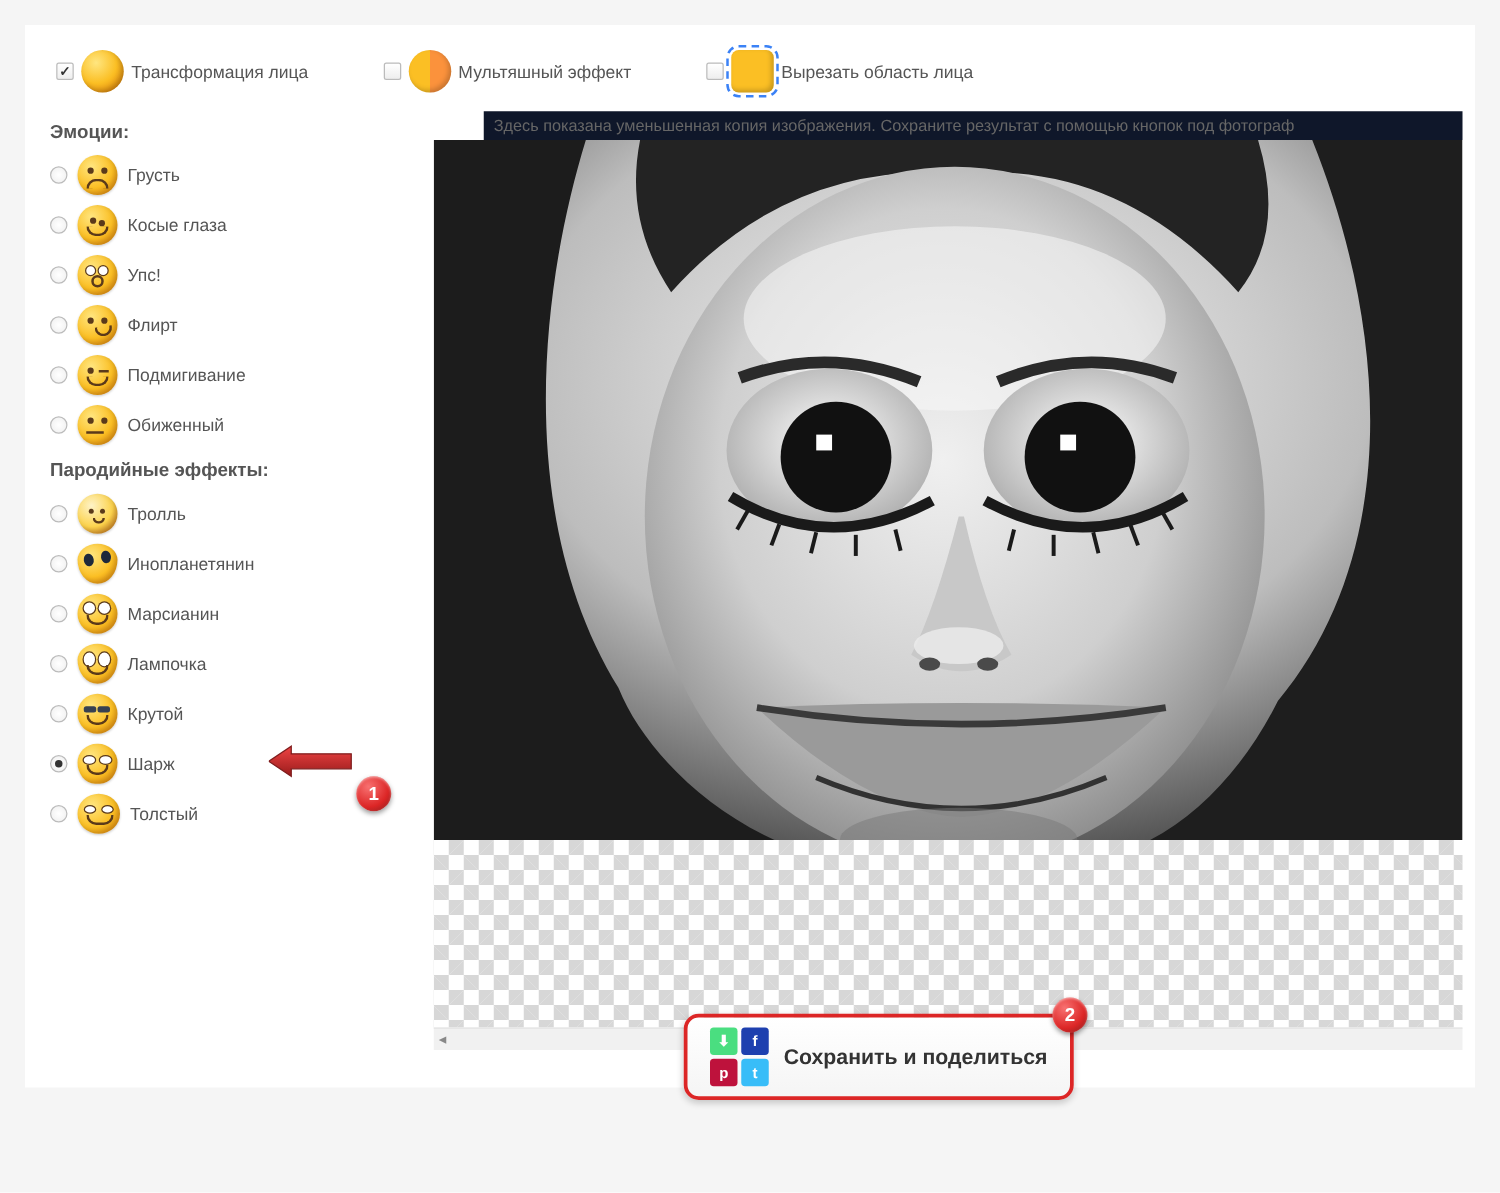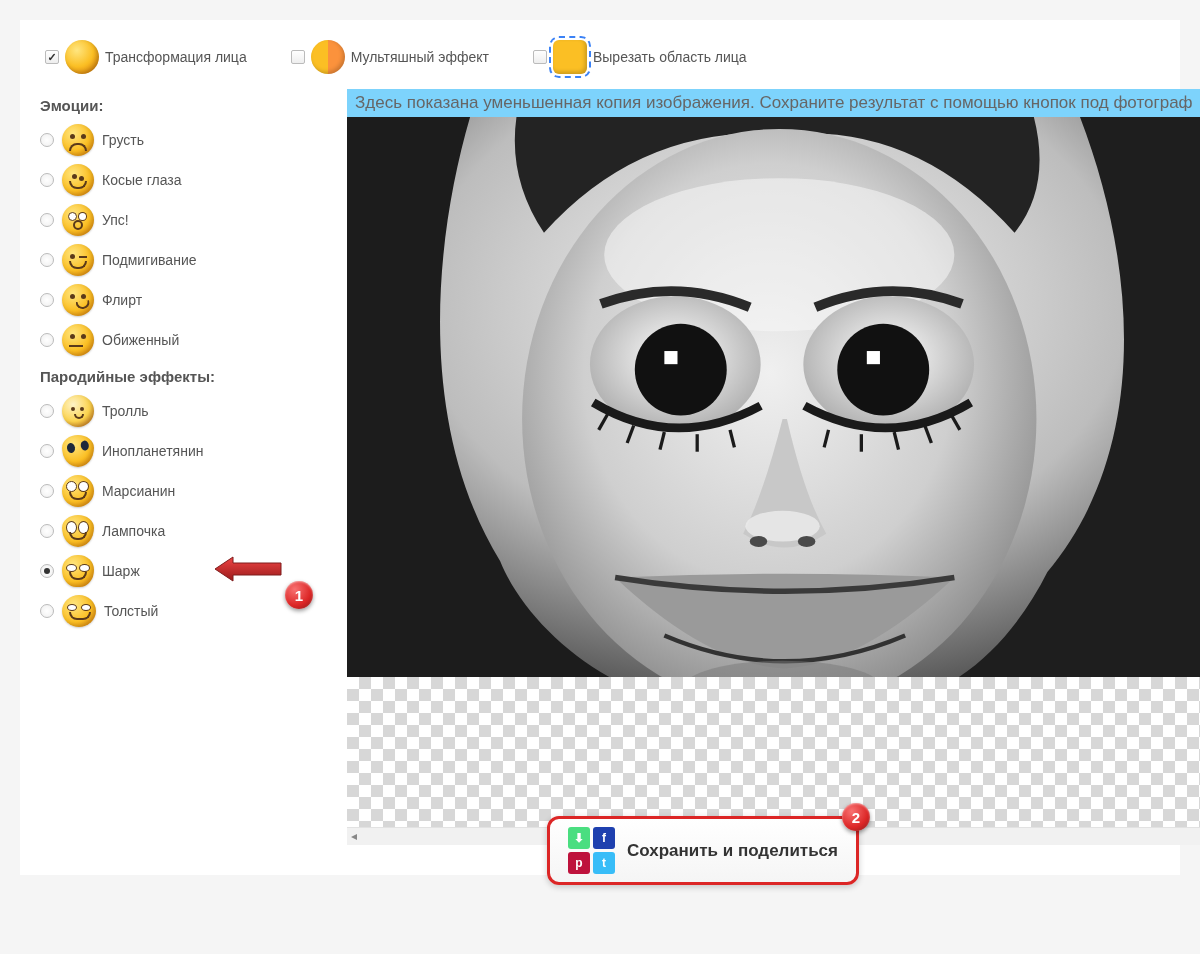"Трансформация лица" .top-row { gap: 44px -> 60px }
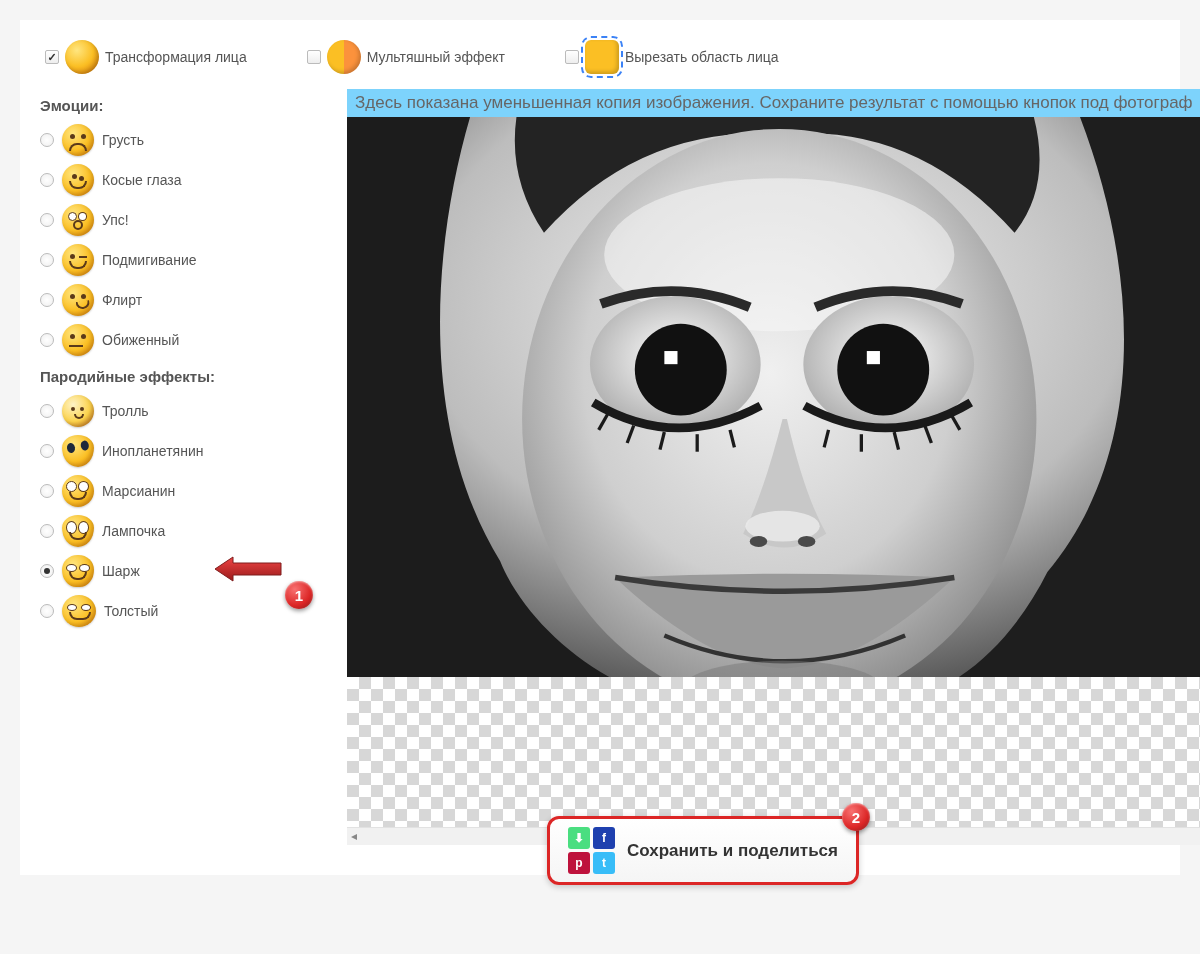"Здесь показана уменьшенная копия" .hint-bar { background: #7dd3fc -> #0f172a; font-size: 17px -> 13px; margin-left: none -> 40px }
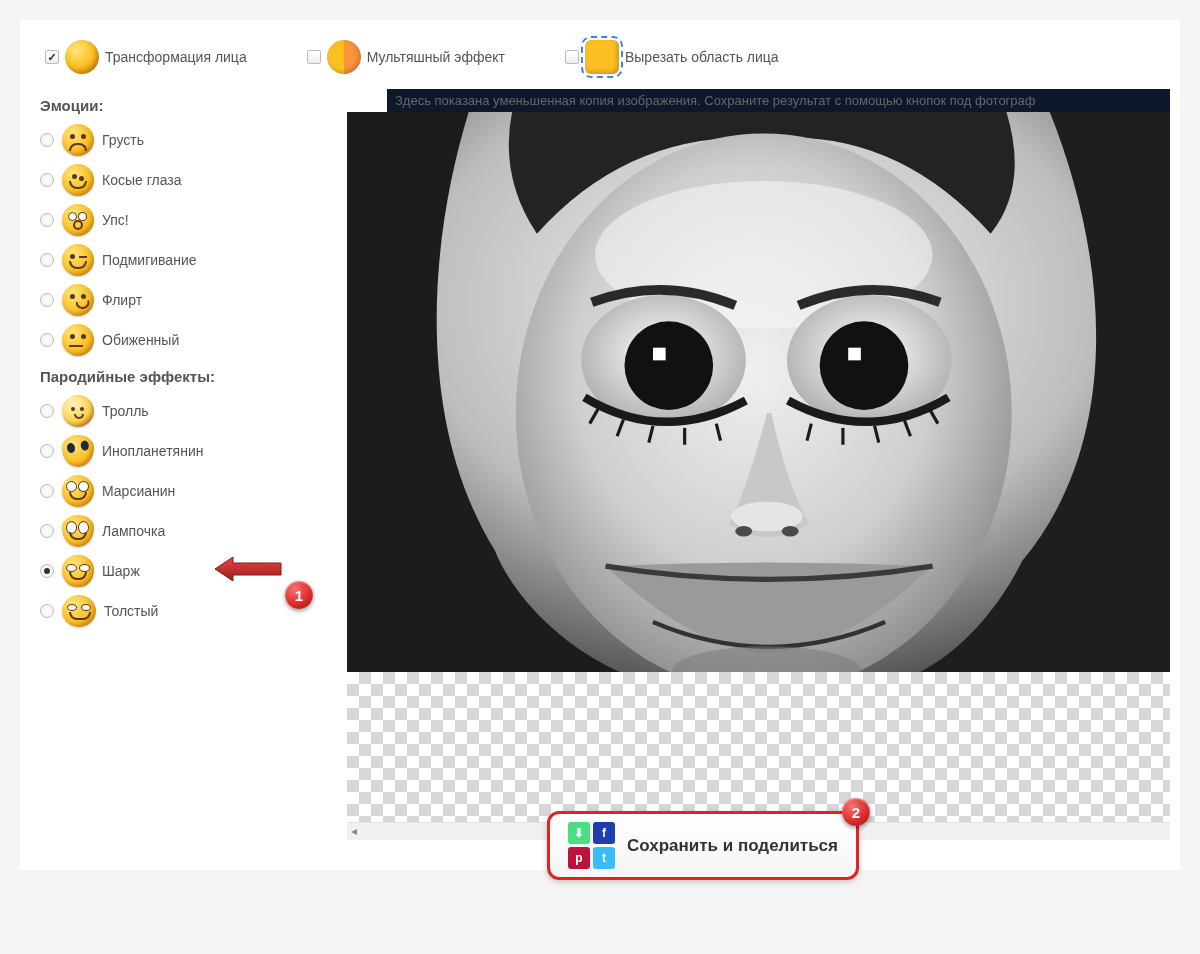"Подмигивание" div.option-row { order: before "Флирт" -> after "Флирт" }
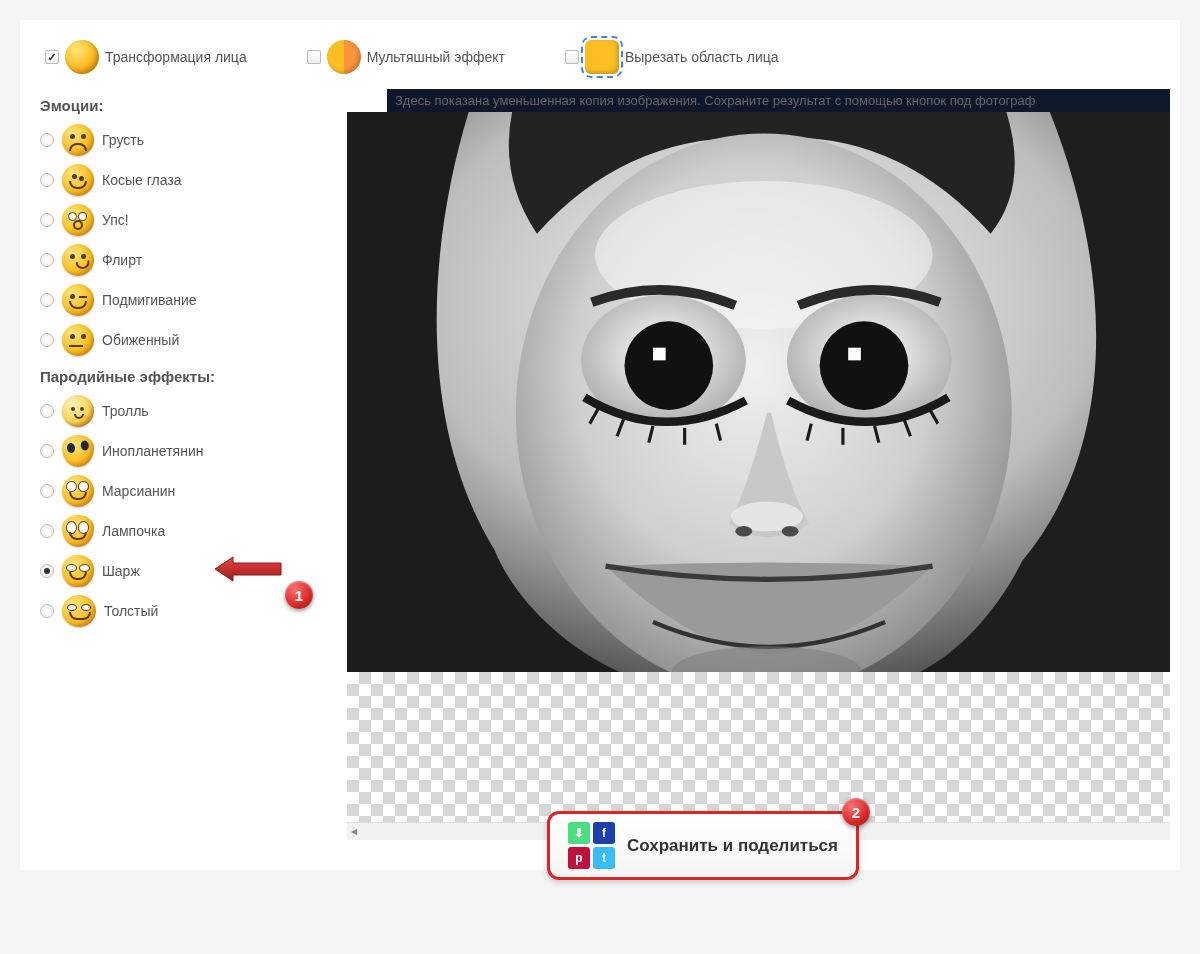"Крутой" div.option-row { html: none -> <div> <span></span> <span></span> <span>Крутой</span> </div> }
